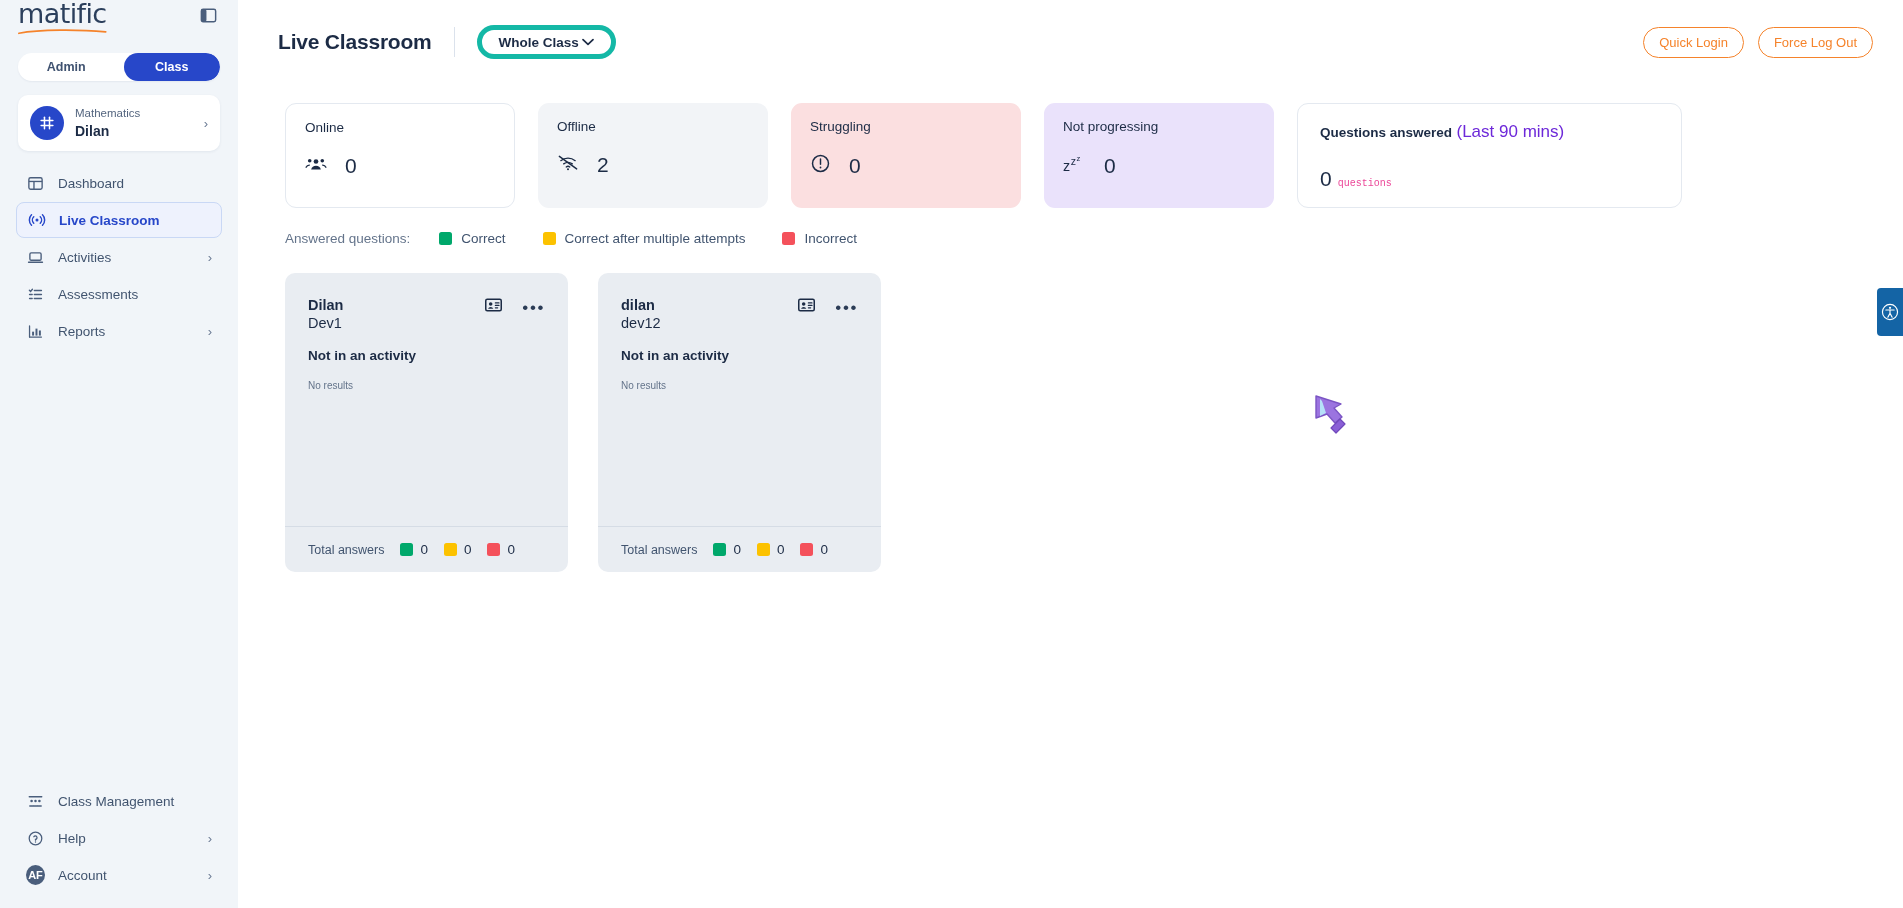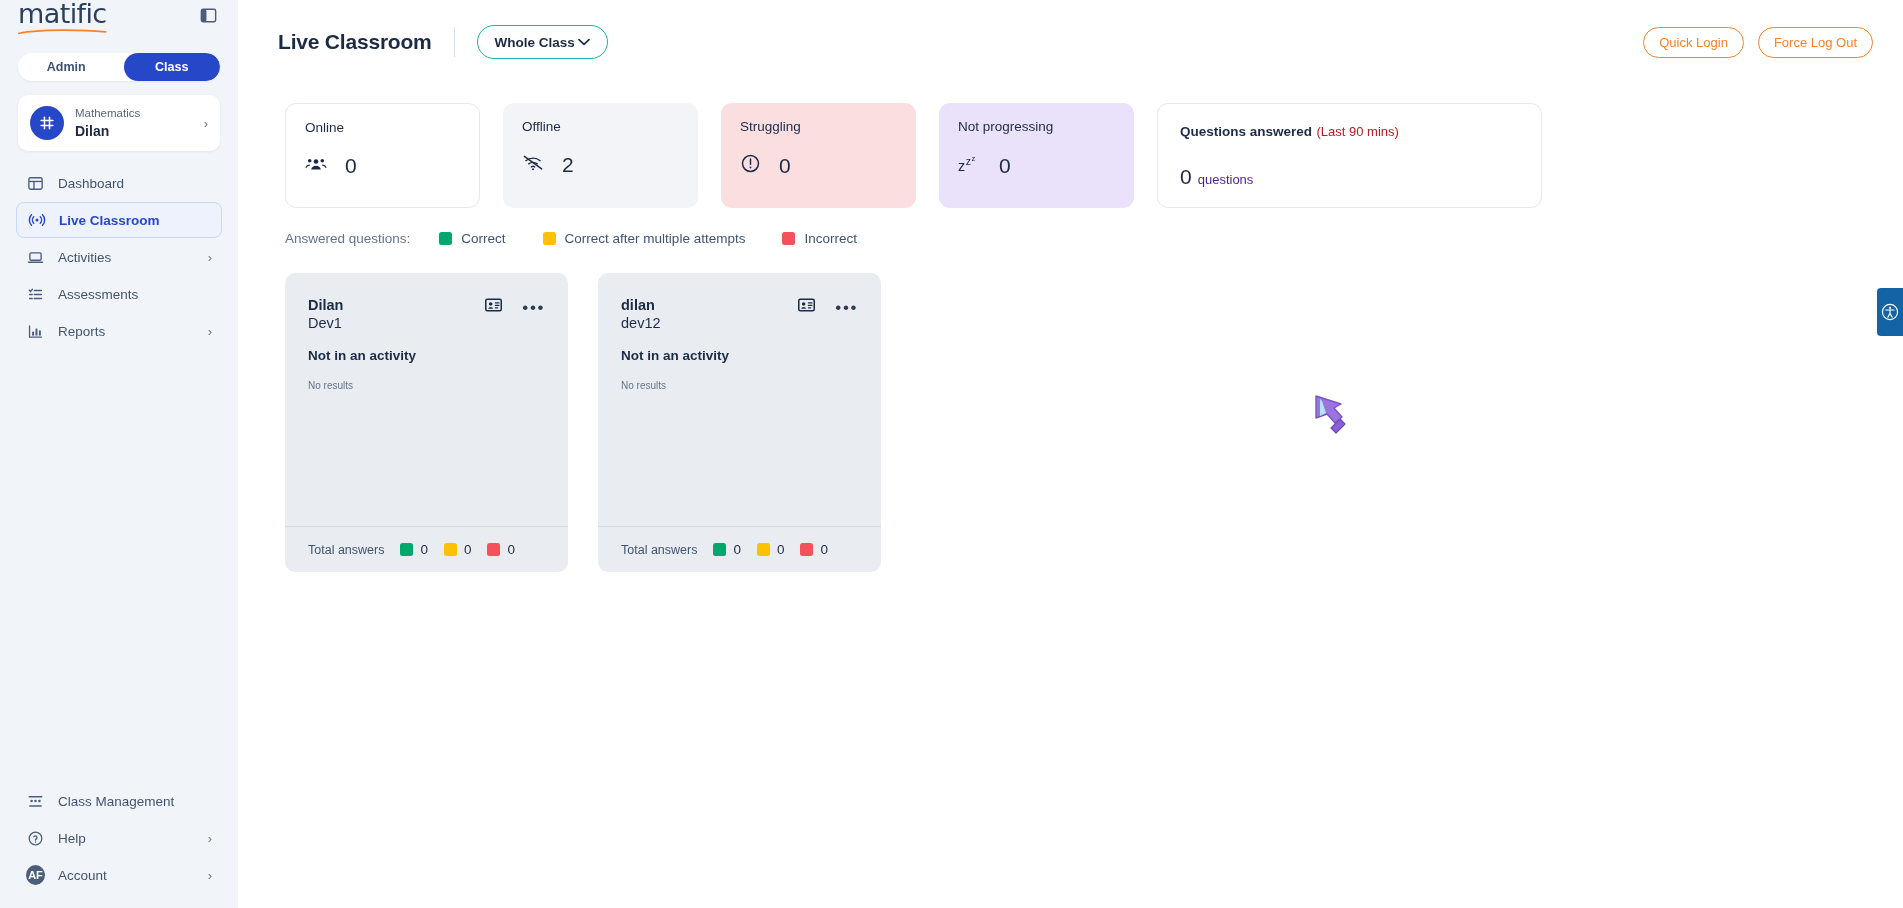"Whole Class" .class-select { border: 1px solid #14b8a6 -> 5px solid #14b8a6 }
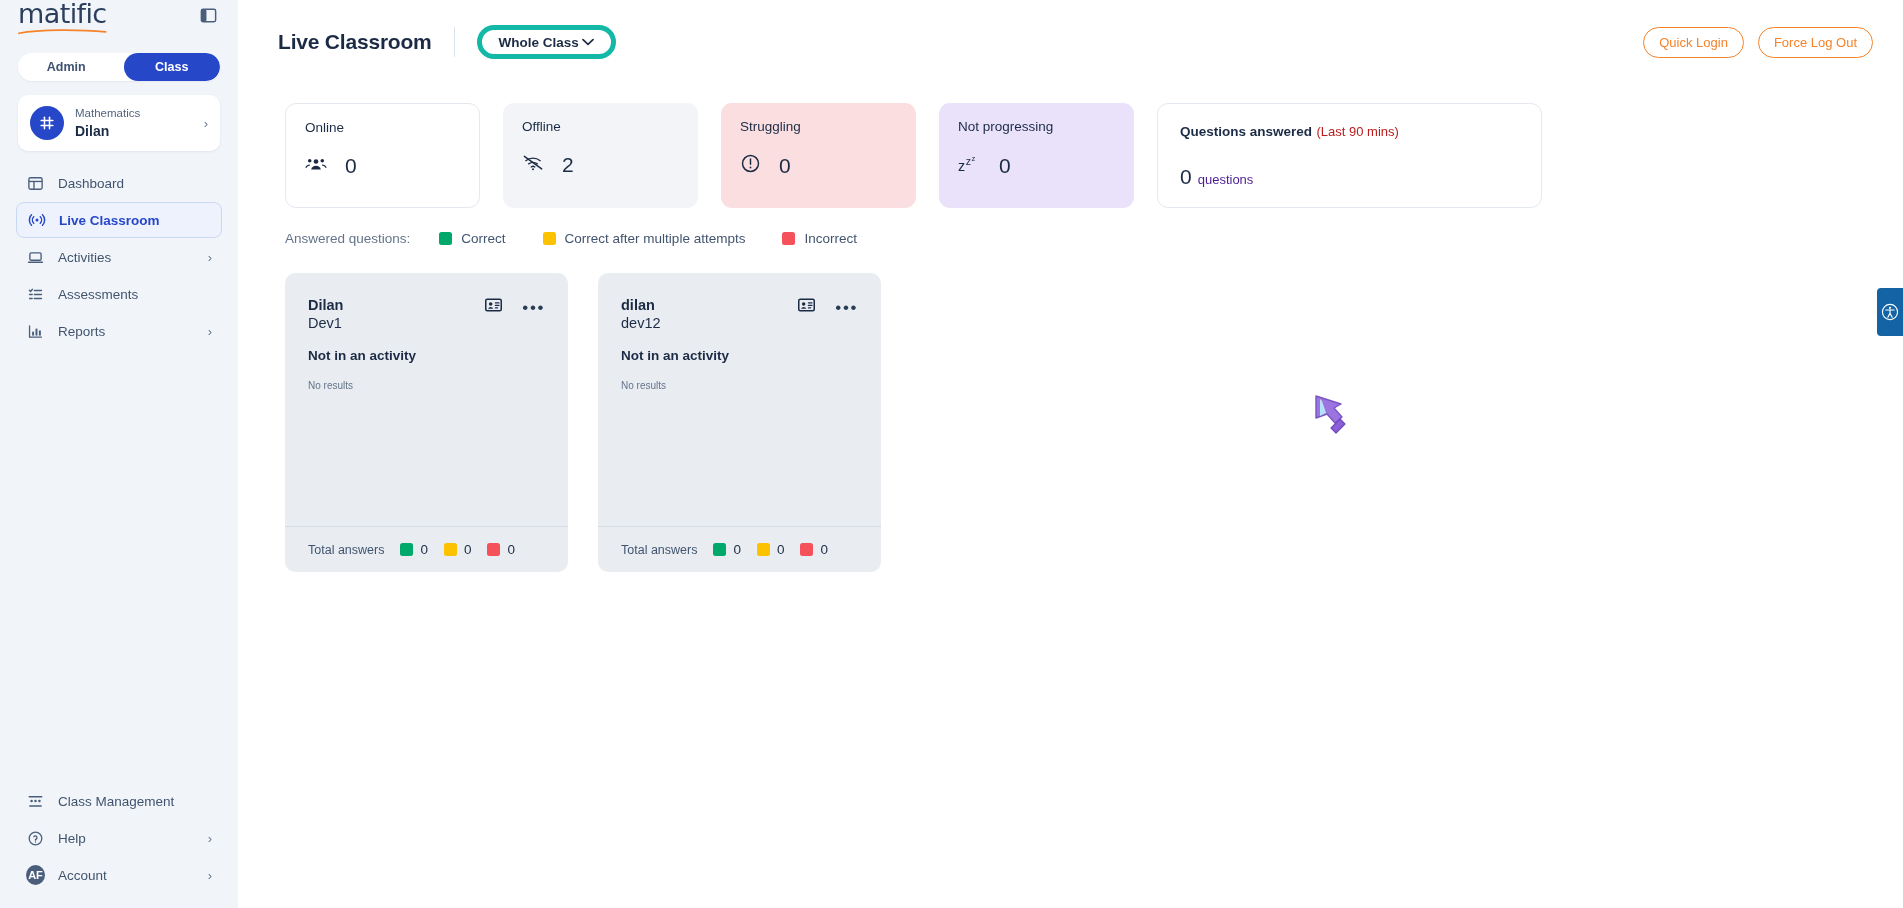"Online" .stat { width: 195px -> 230px }
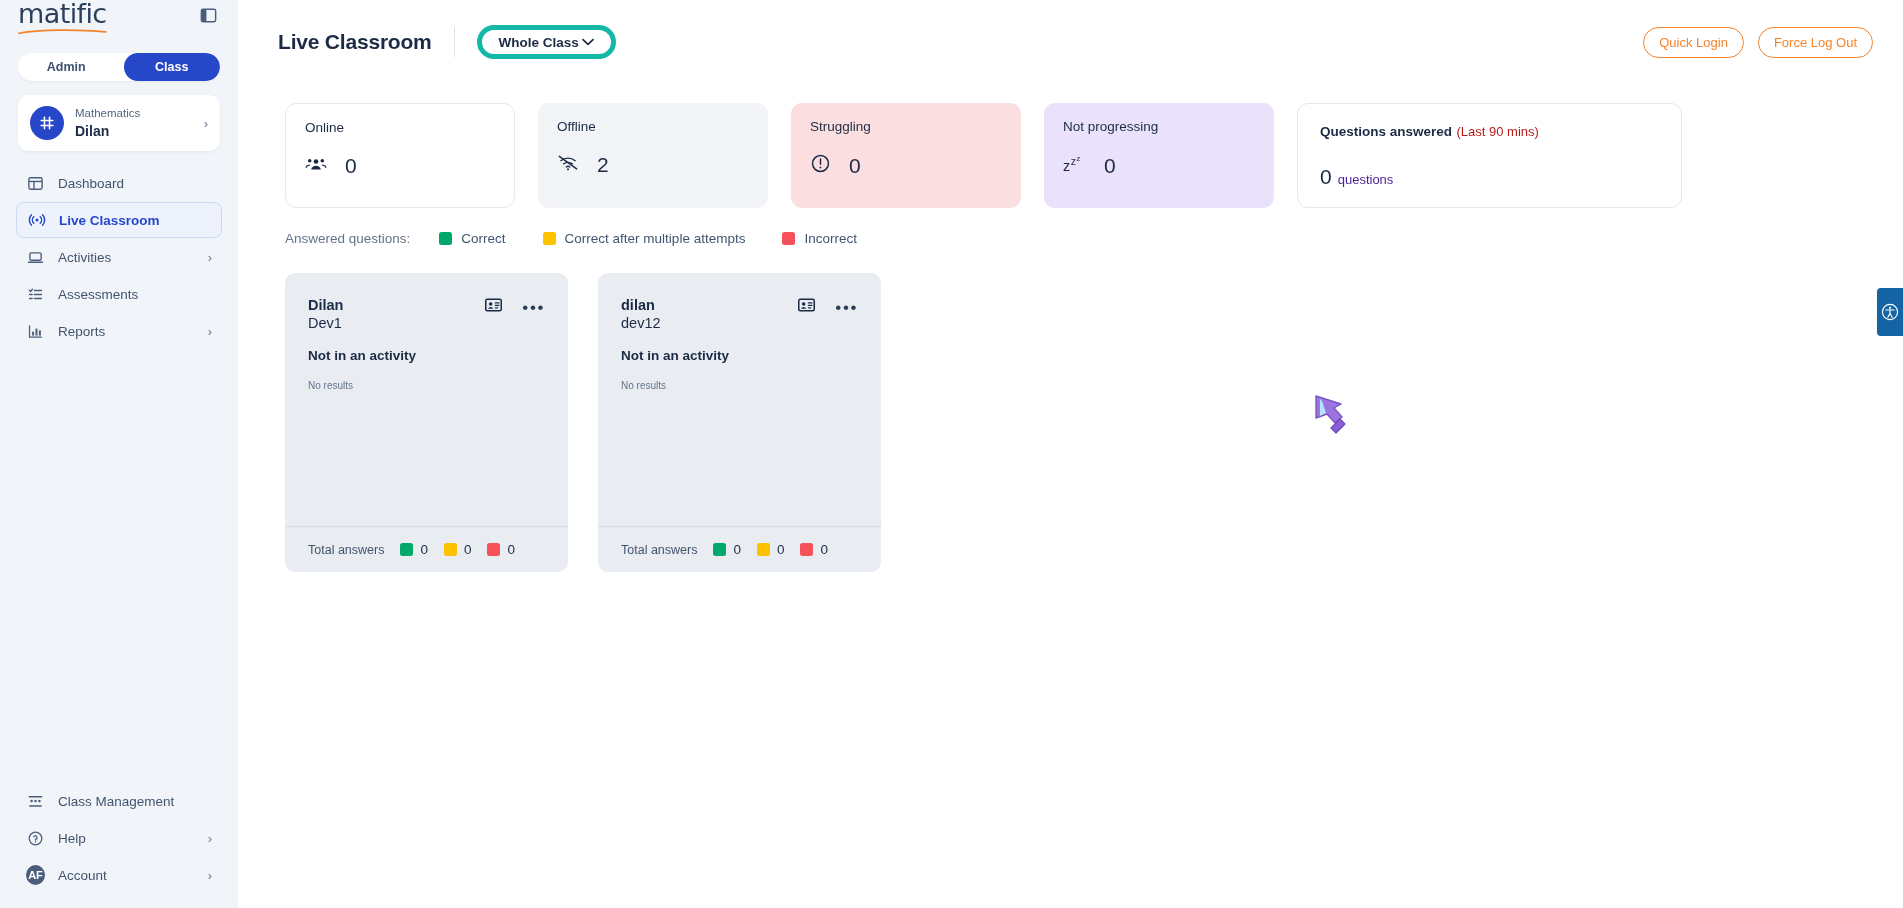"(Last 90 mins)" .qa-sub { color: #b91c1c -> #6d28d9; font-size: 13px -> 17px }
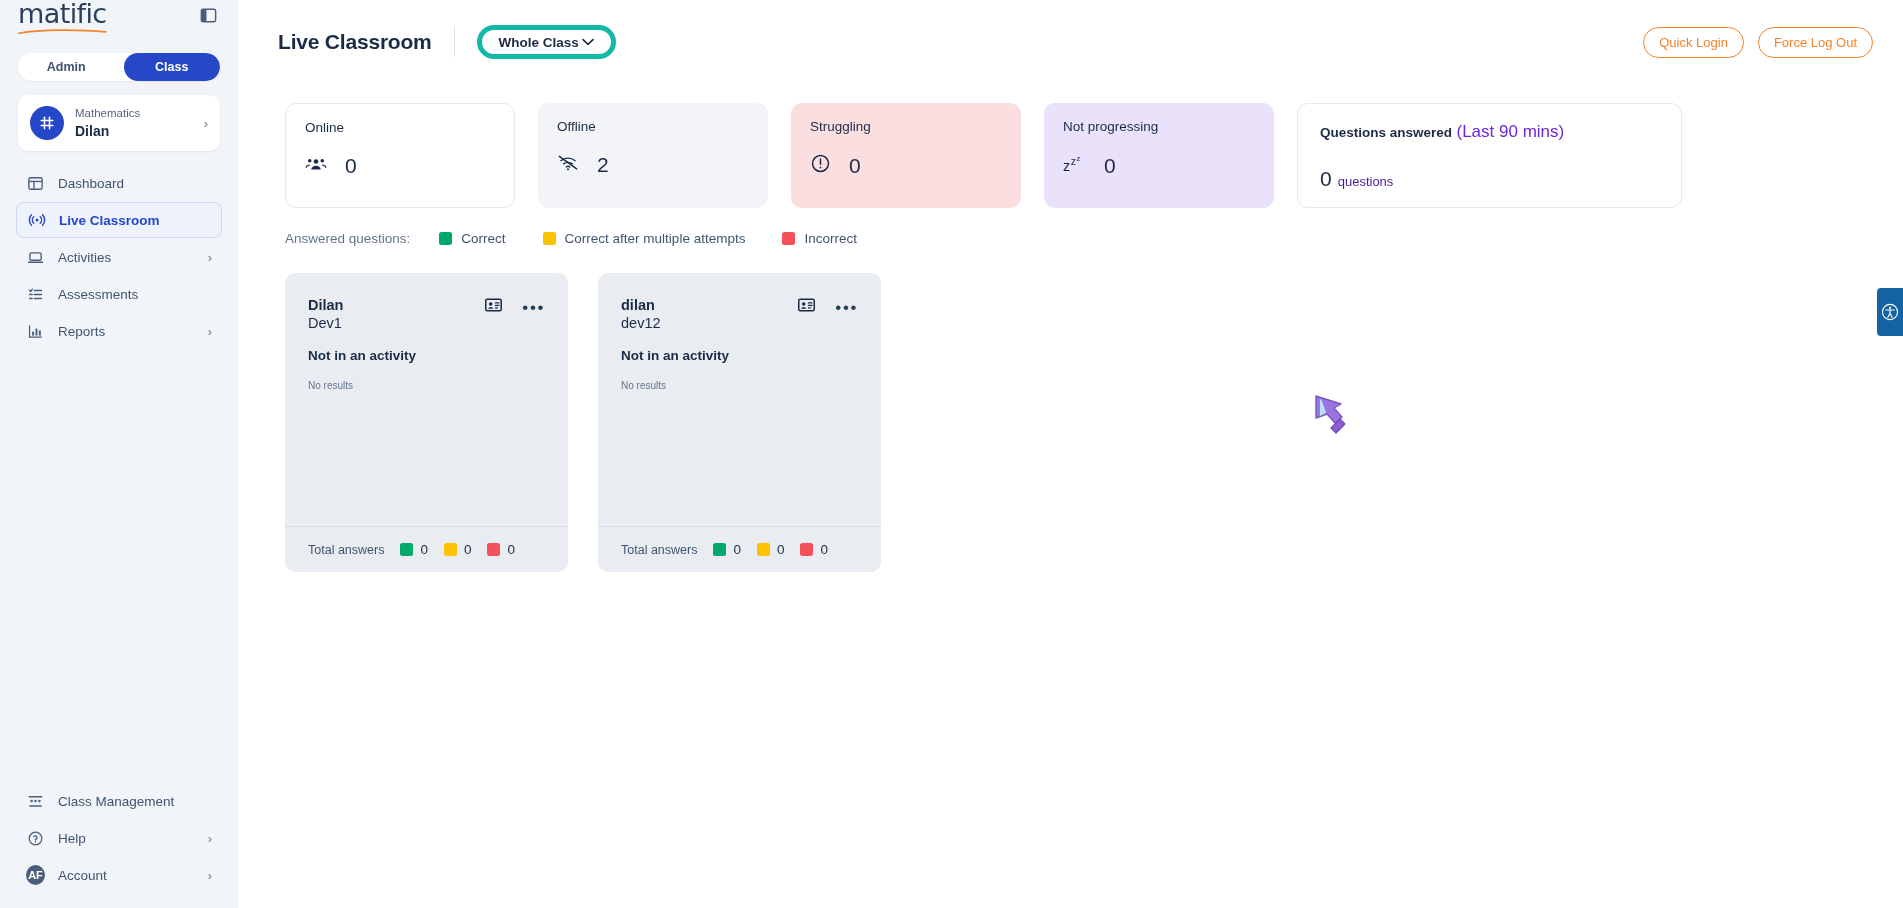"questions" .qa-unit { color: #4c1d95 -> #ec4899; font-family: none -> Liberation Mono, monospace; font-size: 13px -> 10px }
